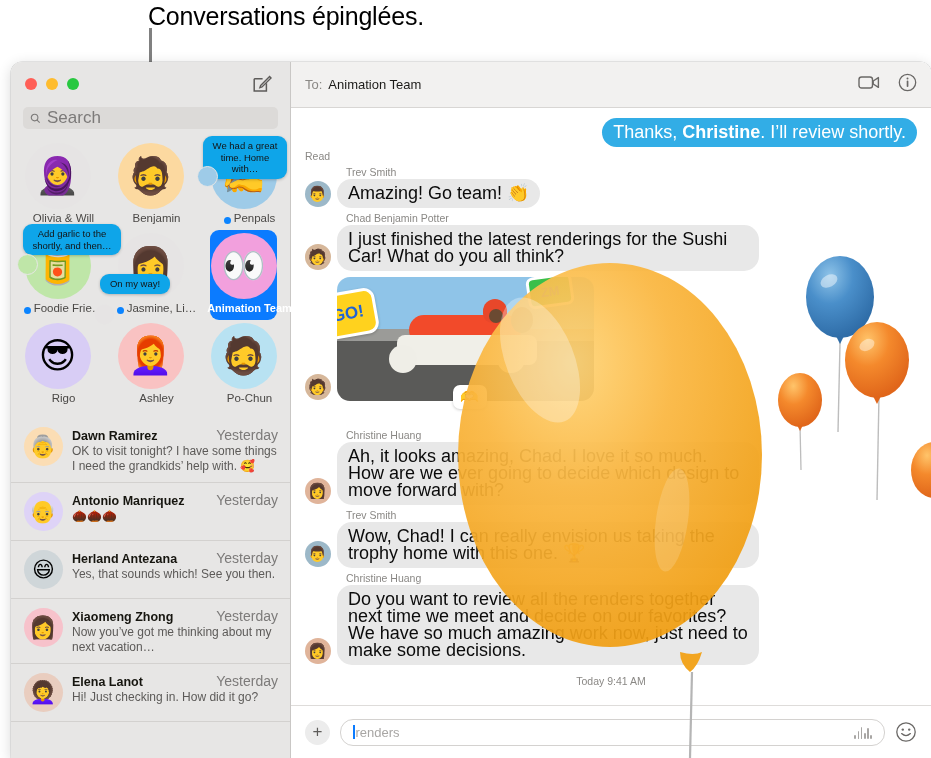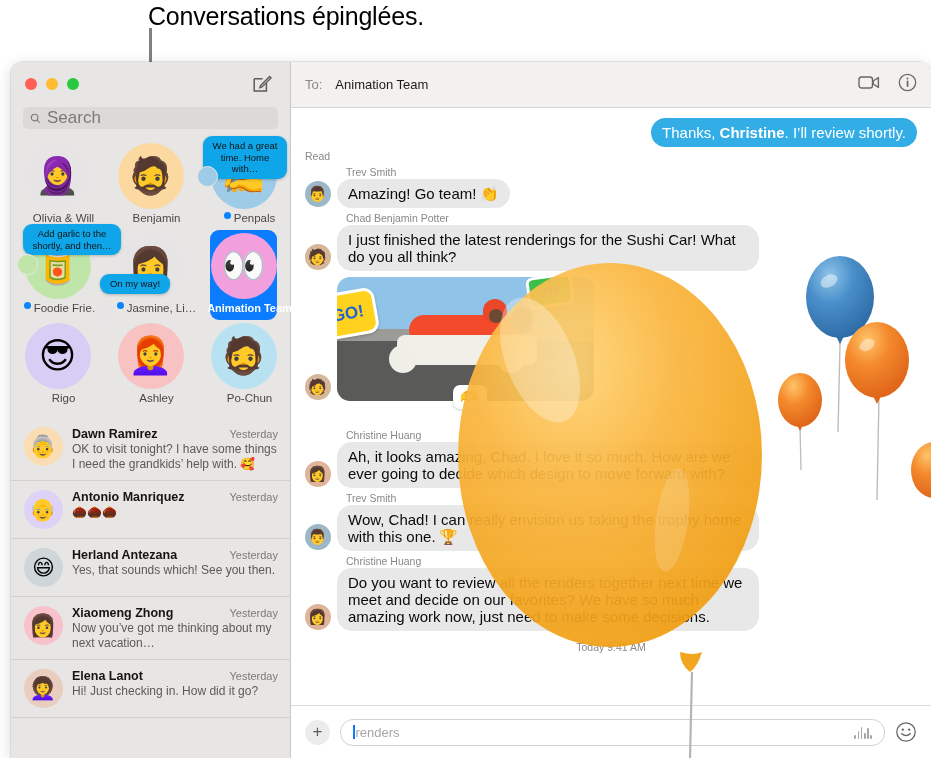"To:" #thread-header { gap: 7px -> none }
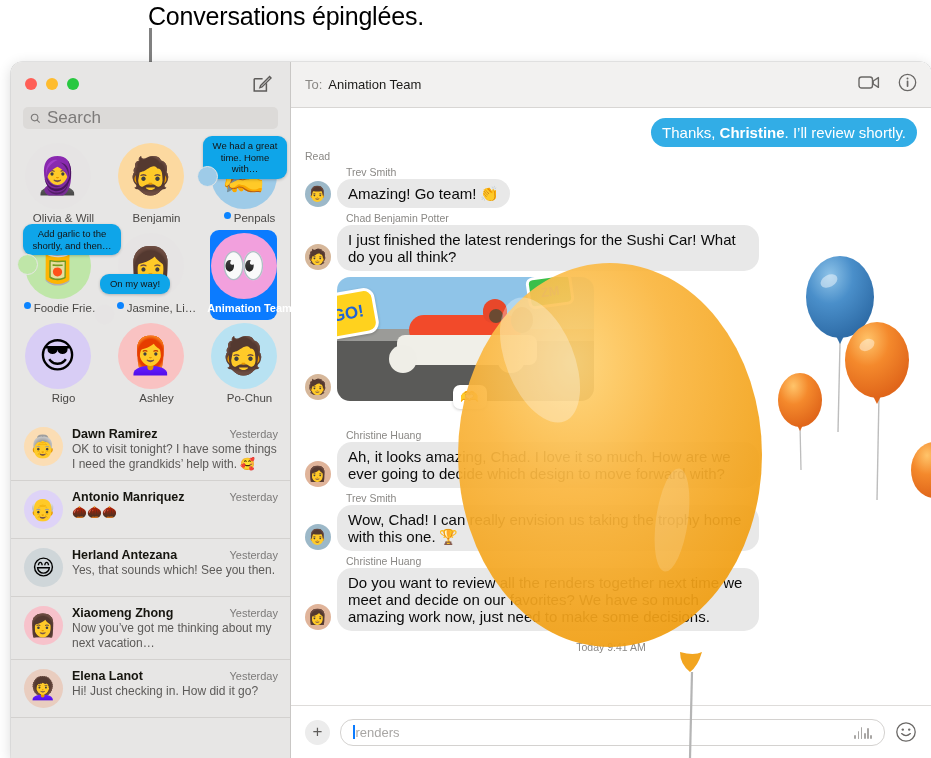"Thanks, Christine. I’ll review shortly." .bub { font-size: 15px -> 18px }
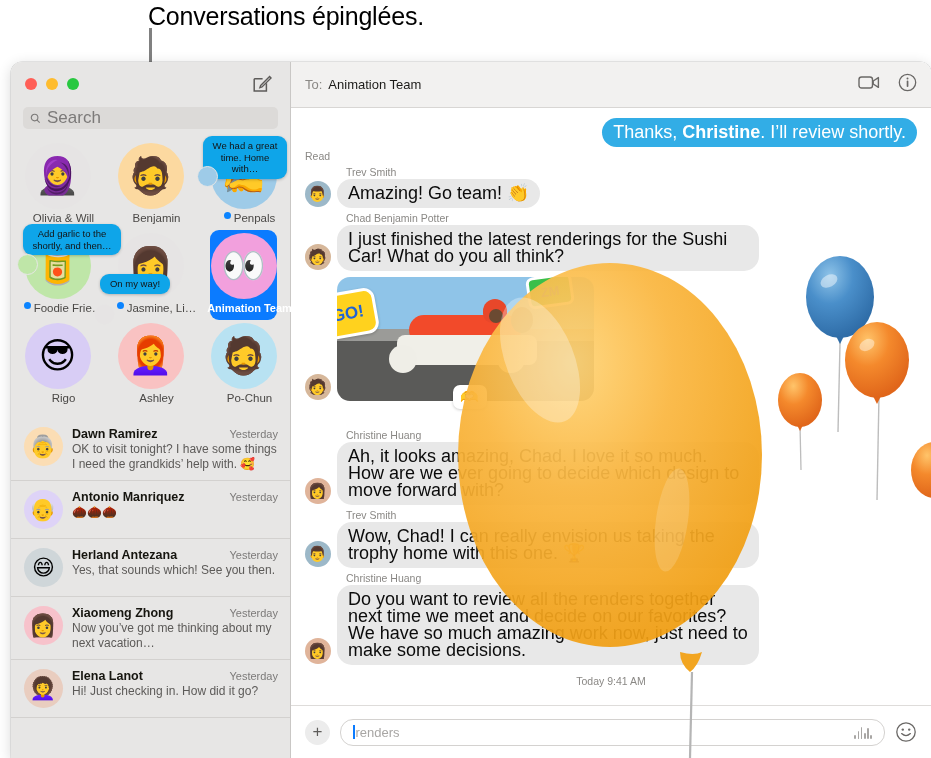"Olivia & Will" .pin-label { align-items: flex-start -> flex-end }
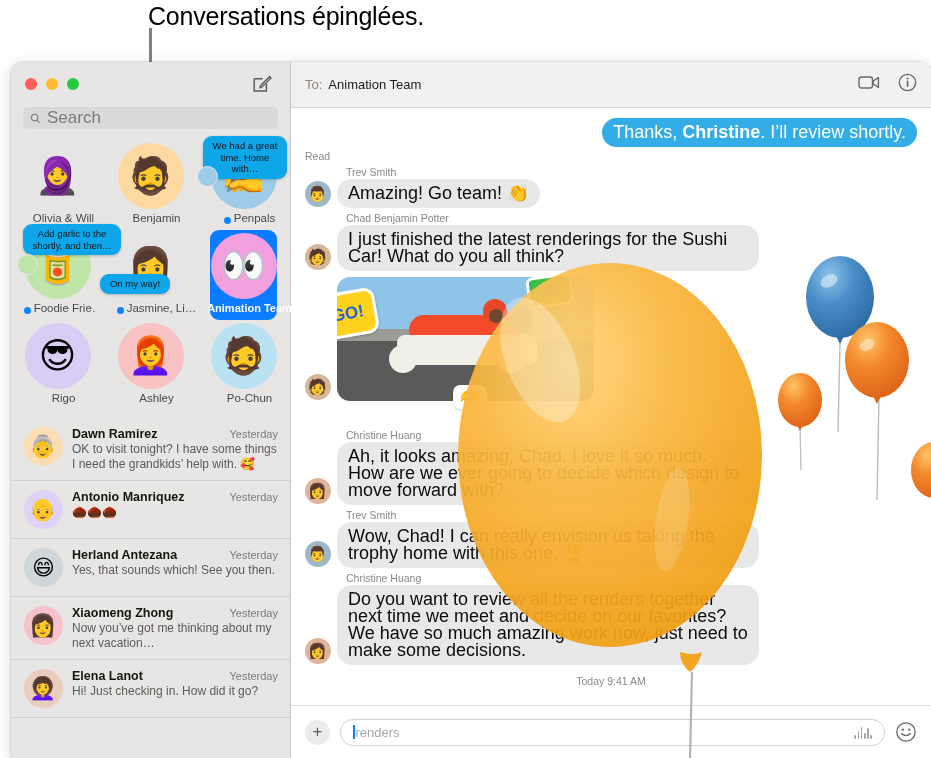"Yesterday" .conv-time { font-size: 11px -> 14px }
